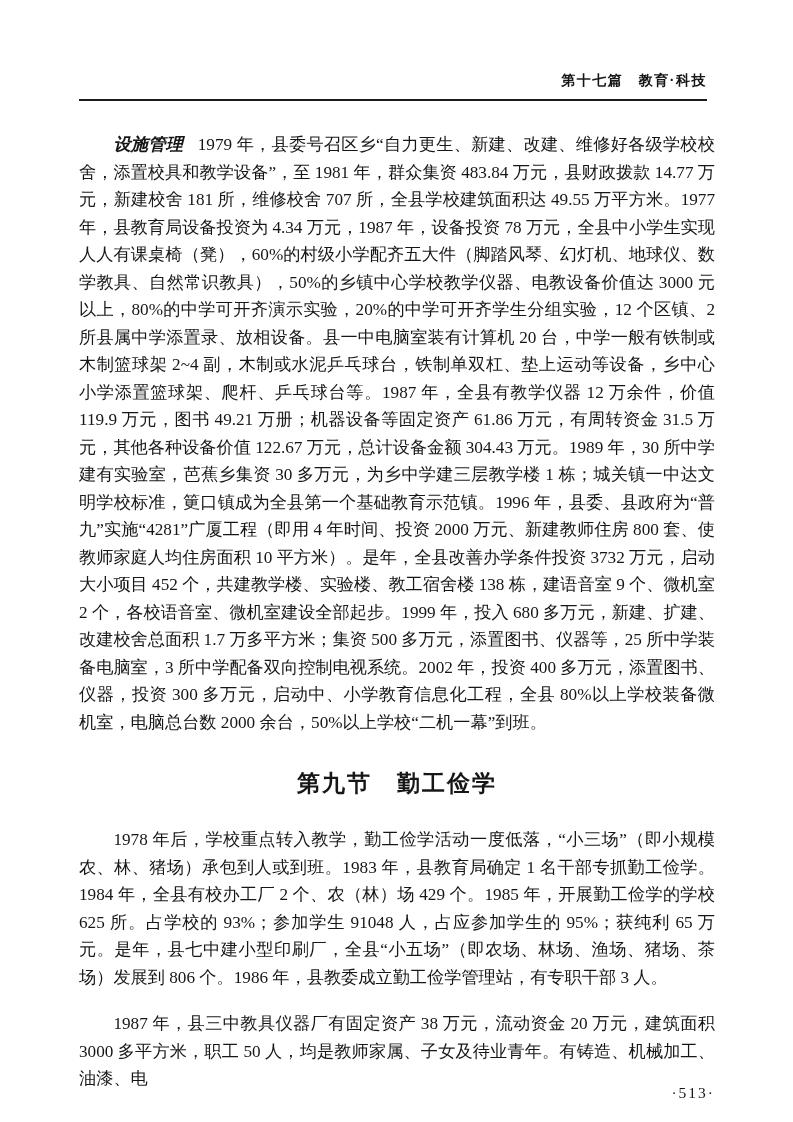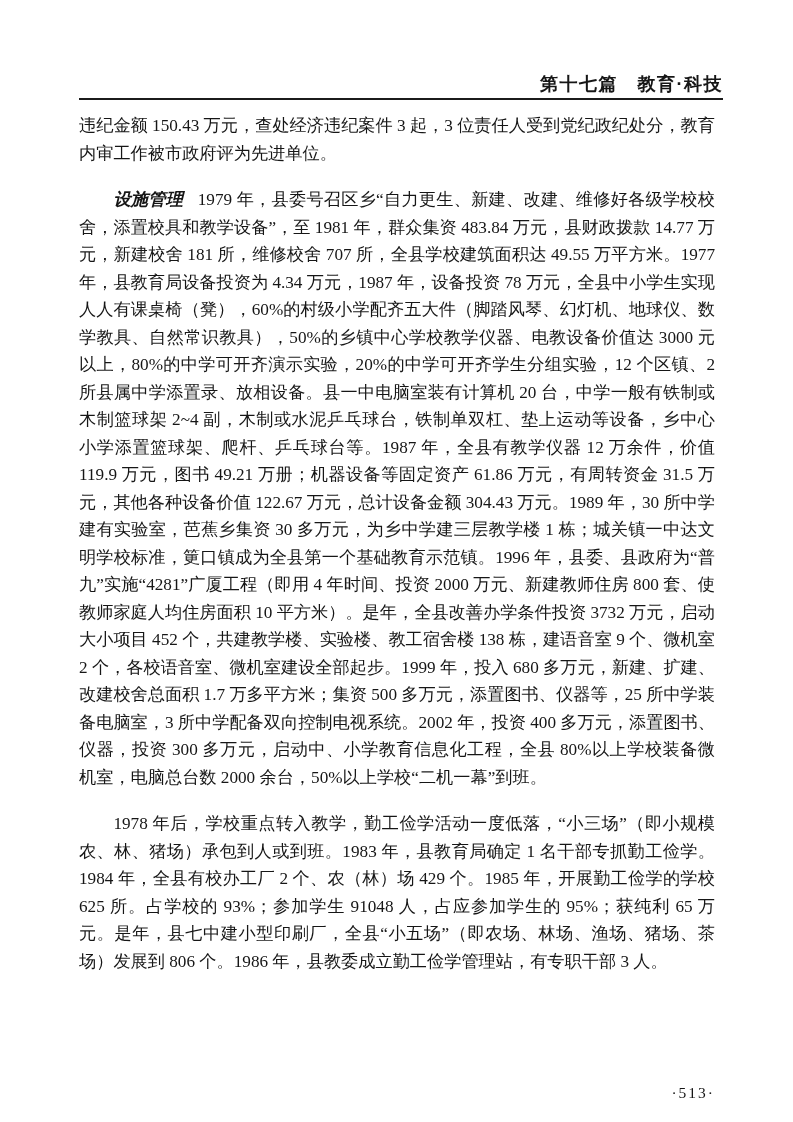"第十七篇 教育·科技" .running-header { font-size: 18px -> 14px; padding-bottom: 2px -> 9px; right: 70px -> 86px }
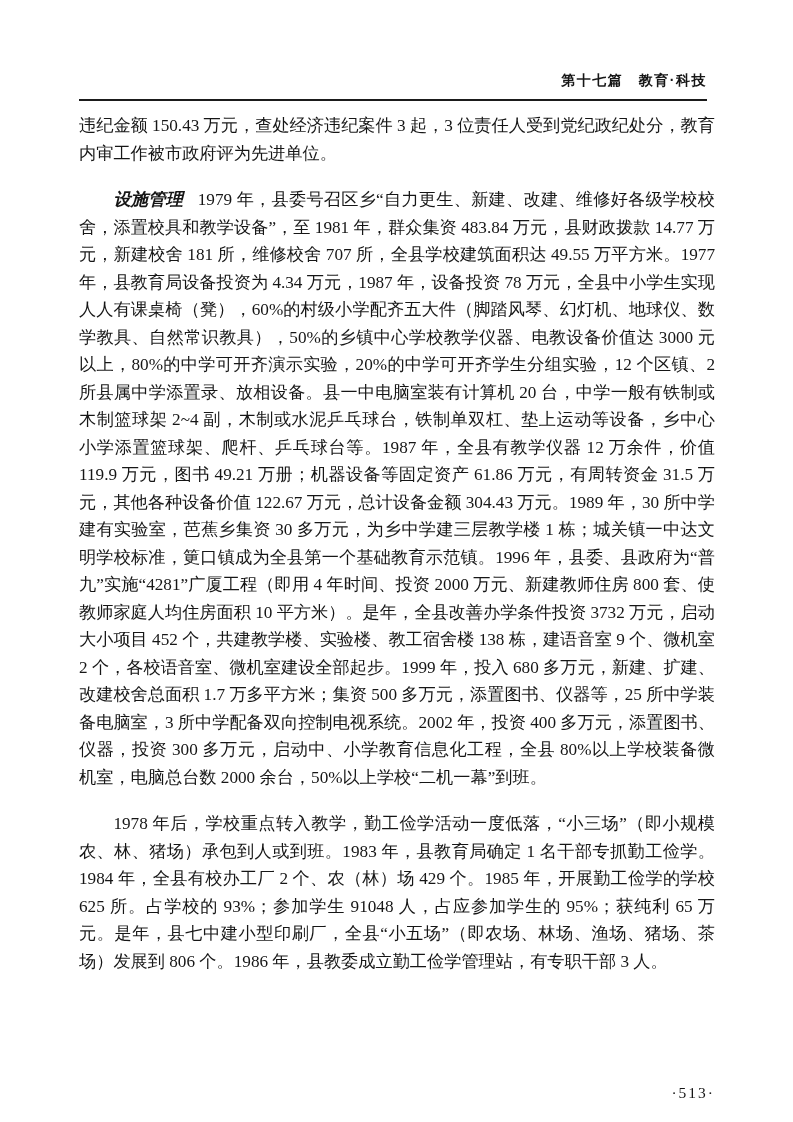"违纪金额 150.43 万元，查处经济违纪案件 3 起，3" p.para { html: <p>违纪金额 150.43 万元，查处经济违纪案件 3 起，3 位责任人受到党纪政纪处分，教育内审工作被市政府评为先进单位。</p> -> none }
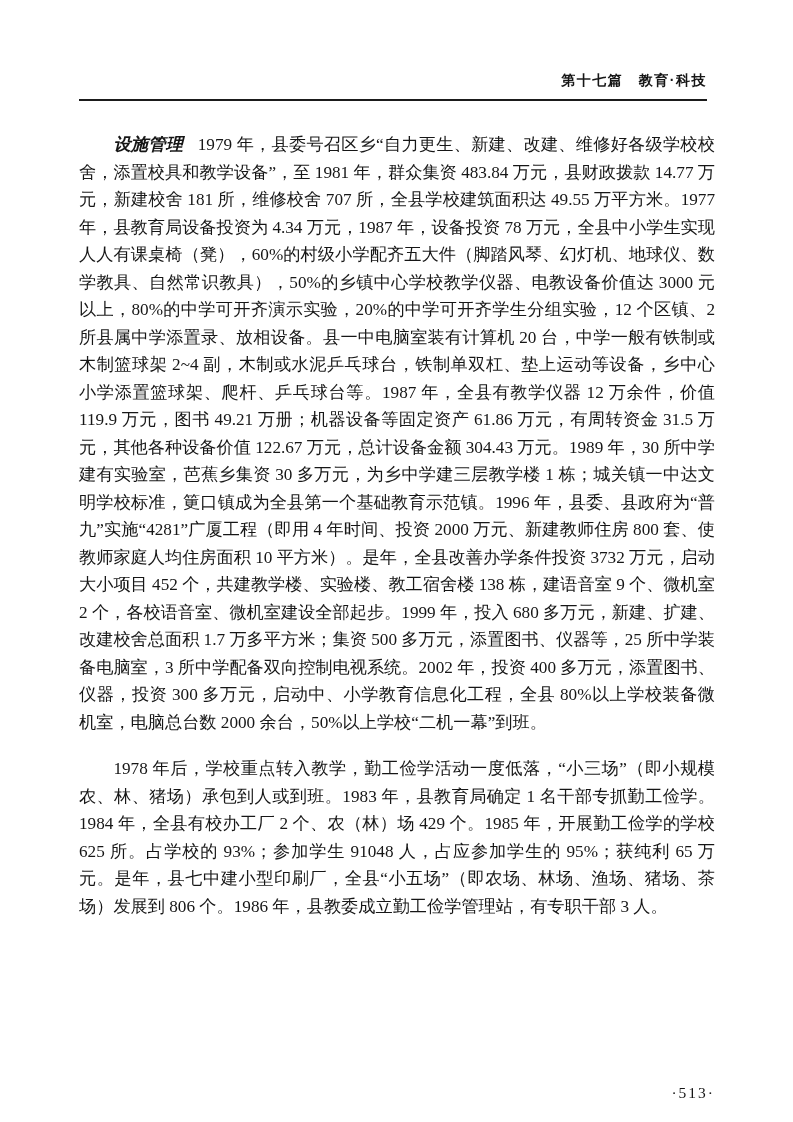"第九节 勤工俭学" h2.section-heading { html: none -> <h2>第九节 勤工俭学</h2> }
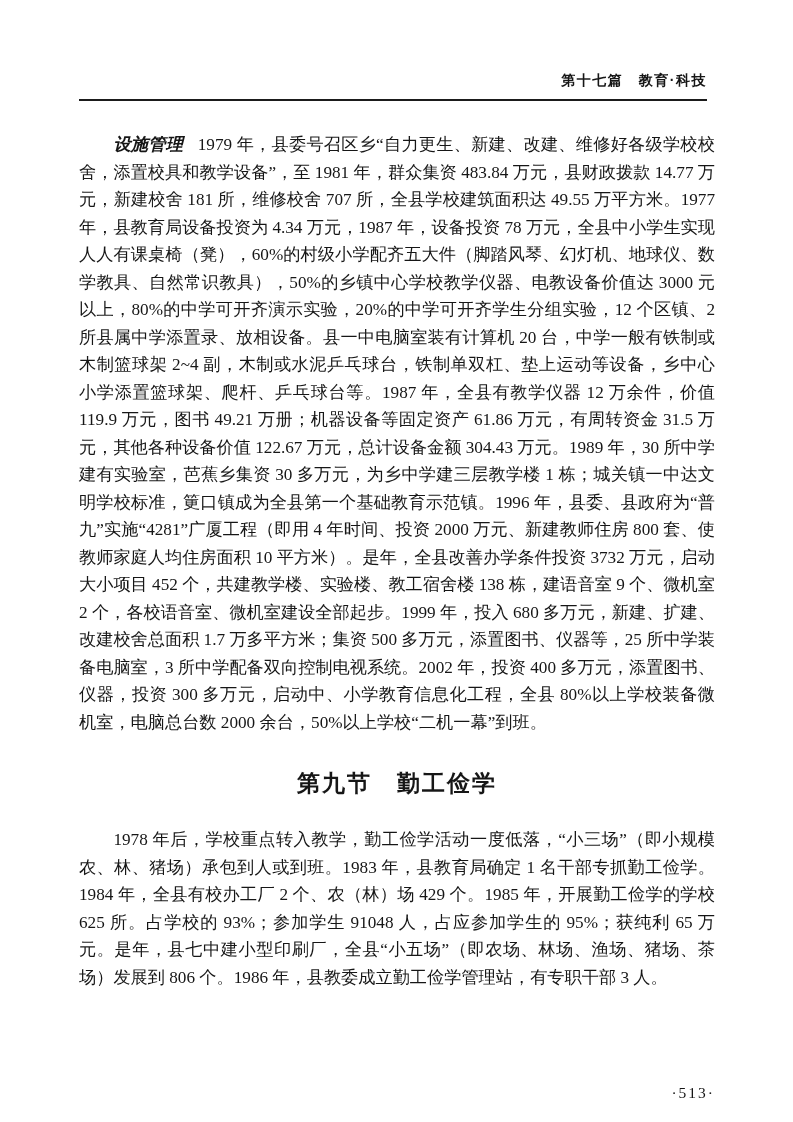"1987 年，县三中教具仪器厂有固定资产 38 万元，流动资金 20" p.para { html: none -> <p>1987 年，县三中教具仪器厂有固定资产 38 万元，流动资金 20 万元，建筑面积 3000 多平方米，职工 50 人，均是教师家属、子女及待业青年。有铸造、机械加工、油漆、电</p> }
